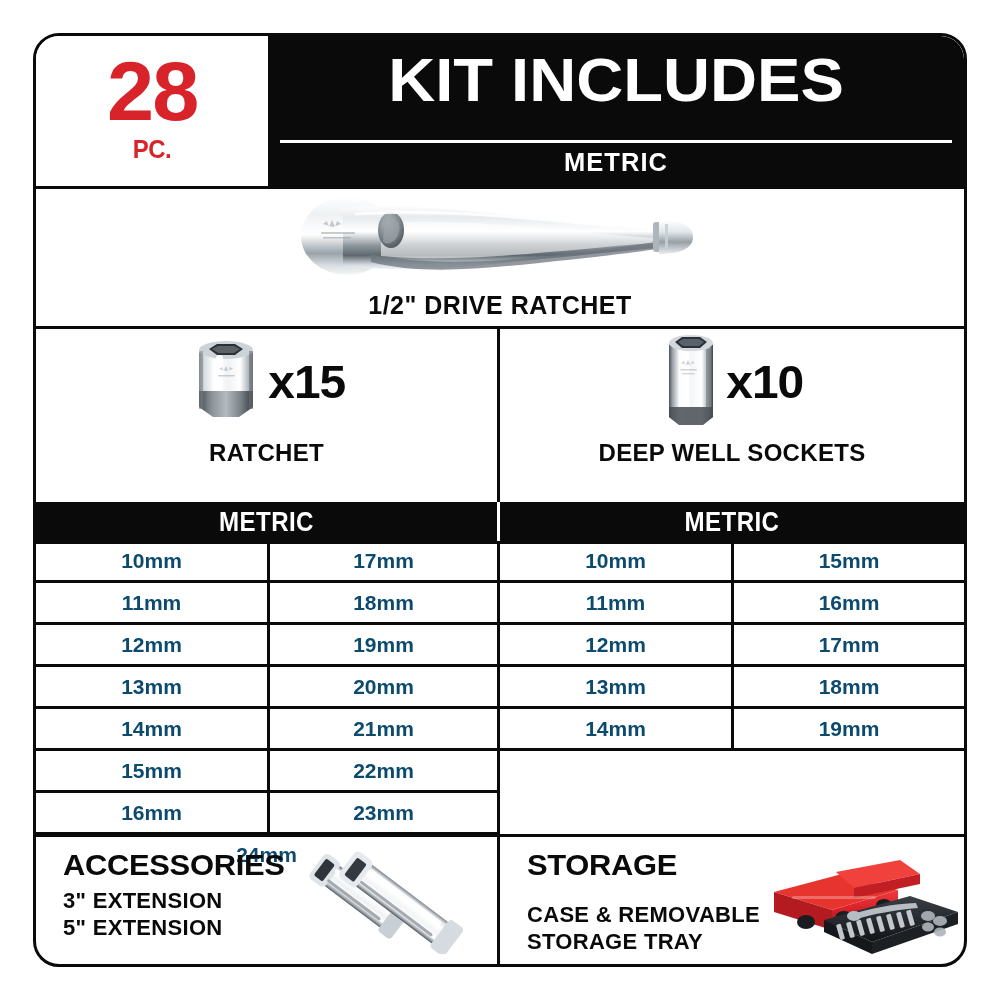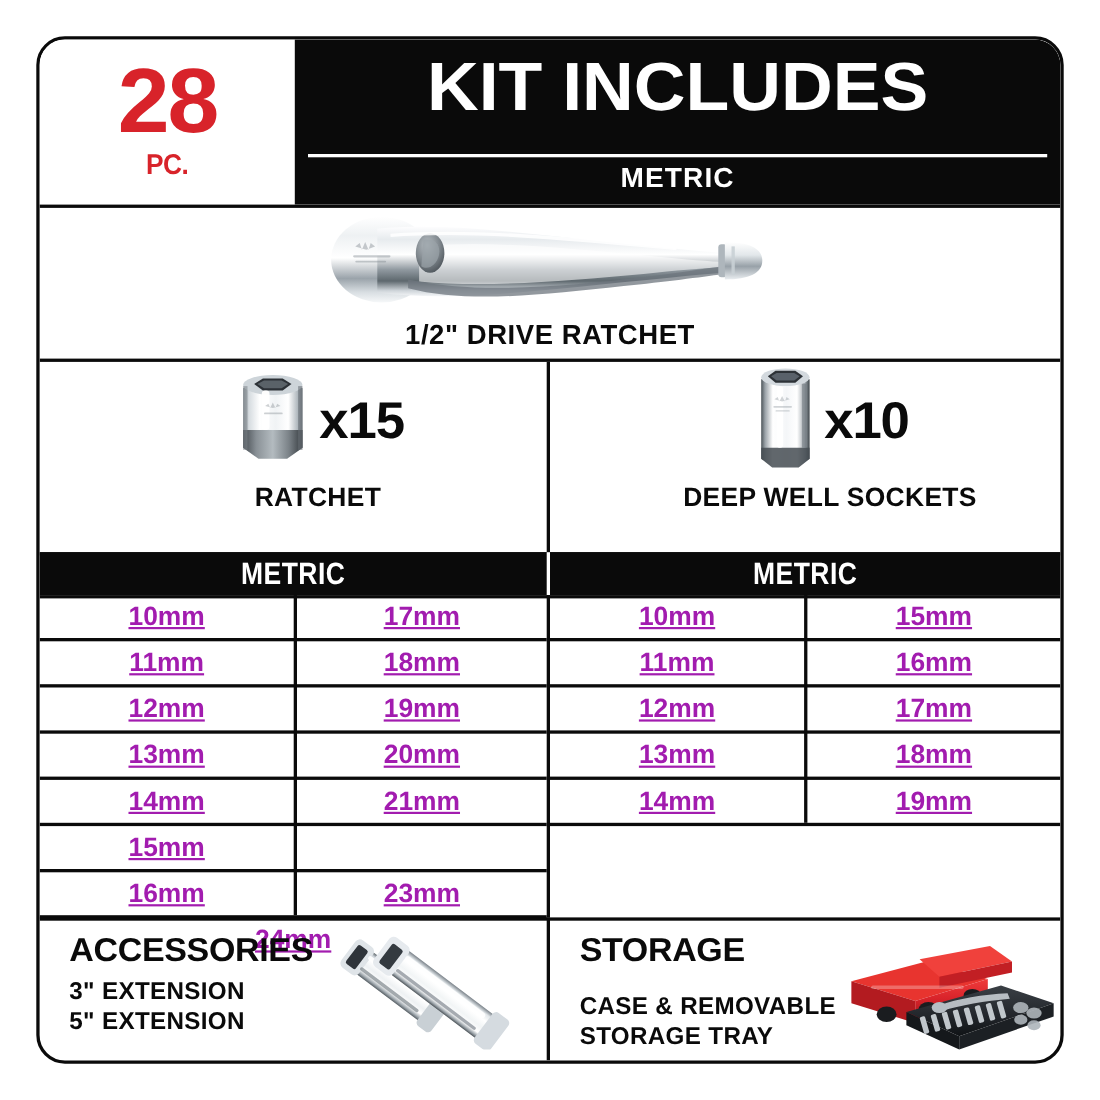"x15" .count-cell { padding-left: 45px -> none }
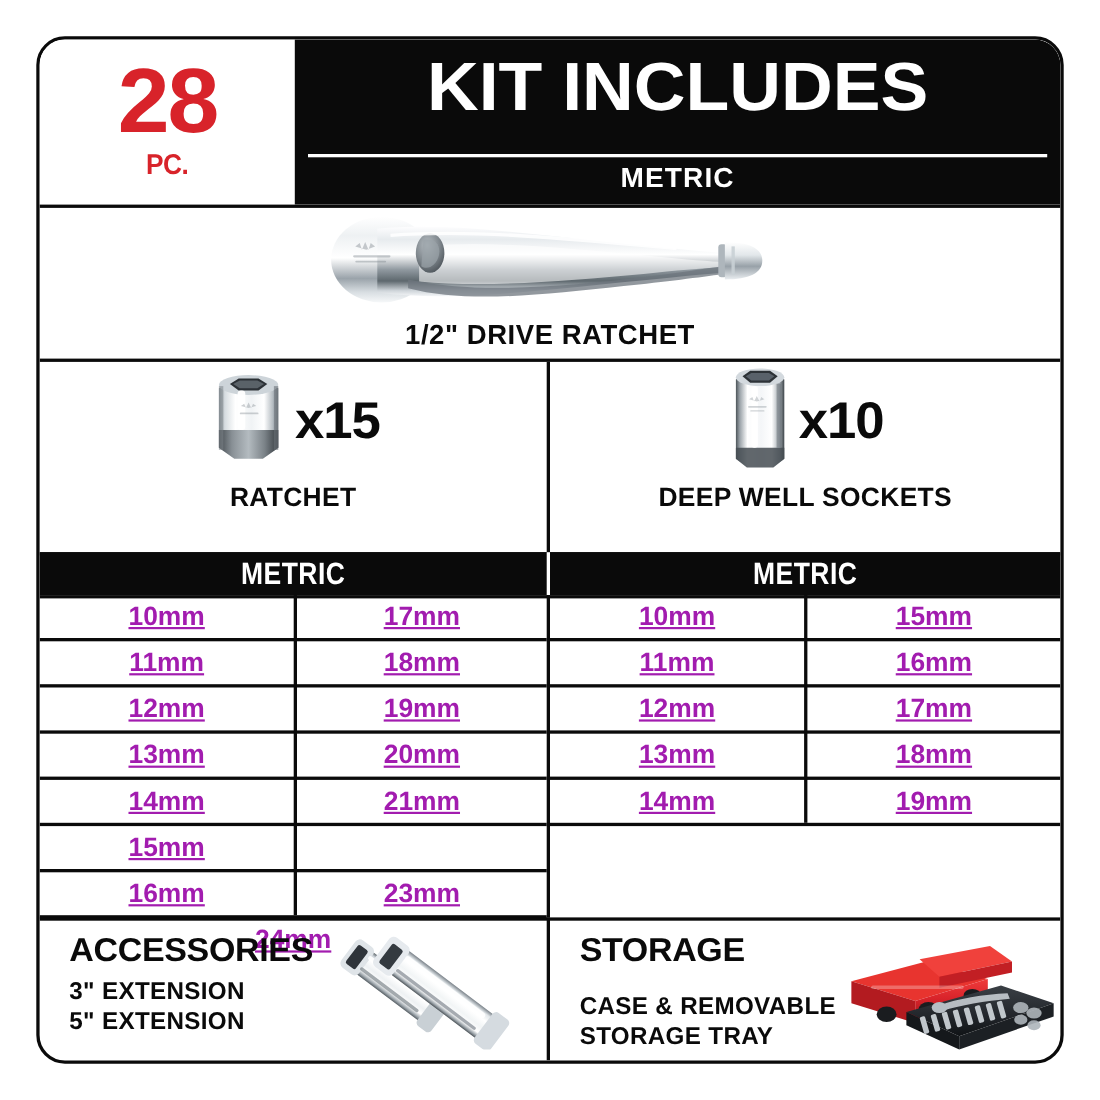"10mm" .size-cell { color: #a21caf -> #0c4a6e; font-size: 24px -> 21px; text-decoration: underline -> none }
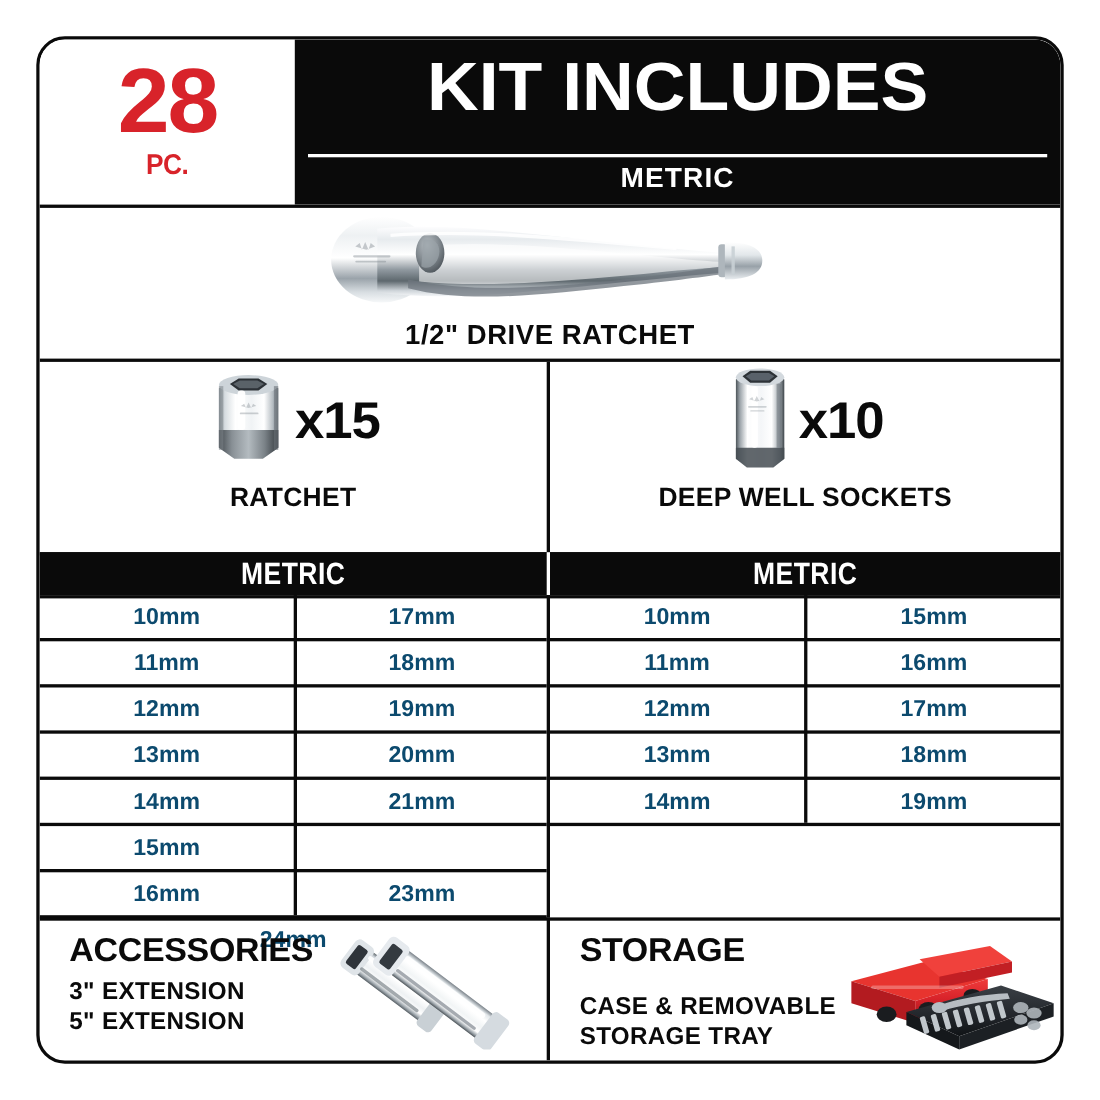"22mm" div.size-cell { html: none -> <div>22mm</div> }
